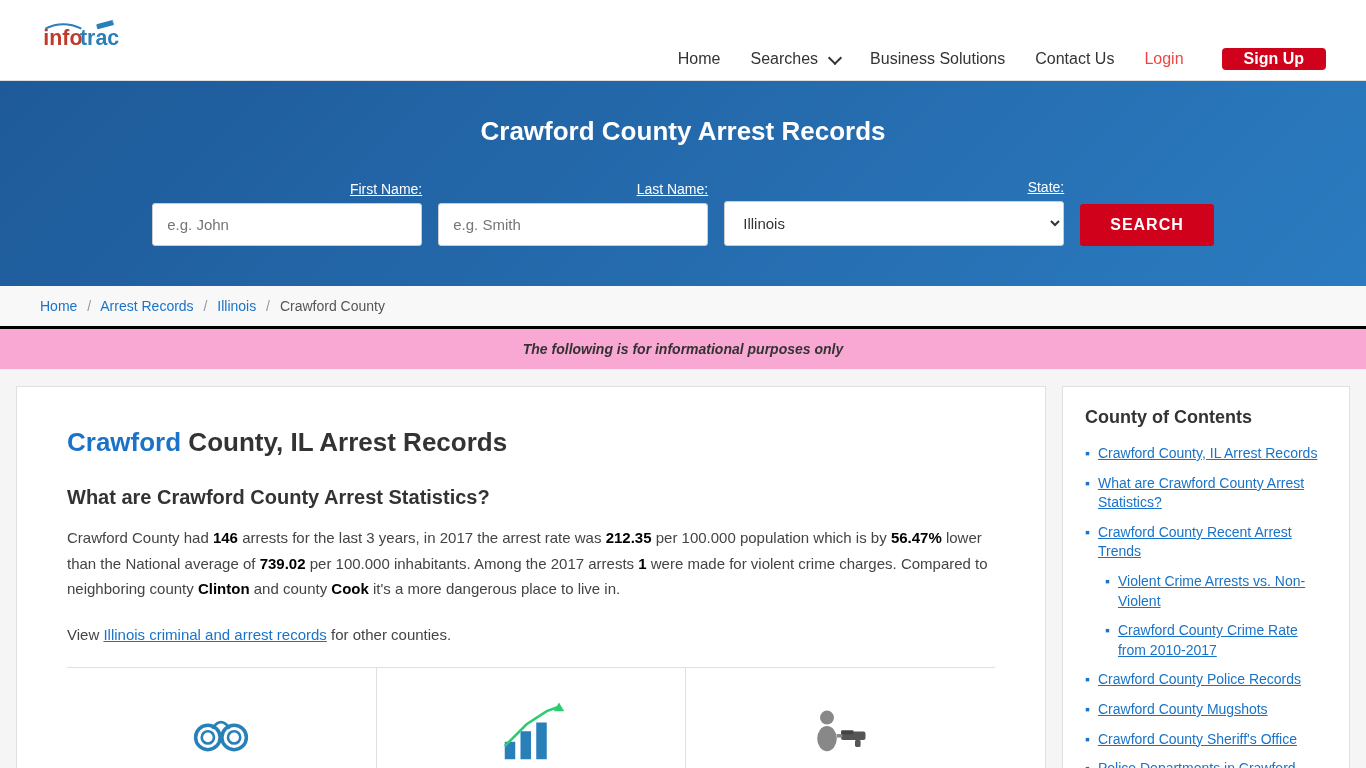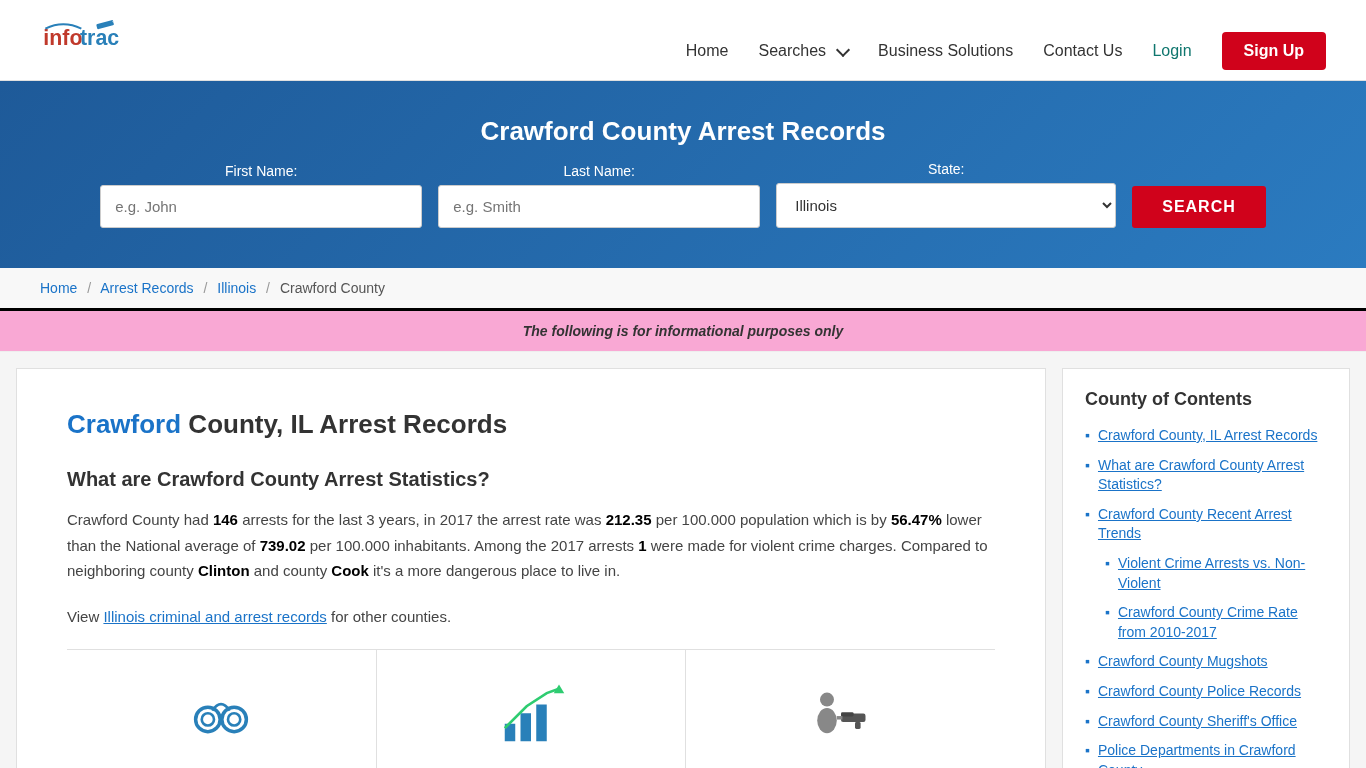"Login" .btn-login { color: #0f766e -> #ef4444 }
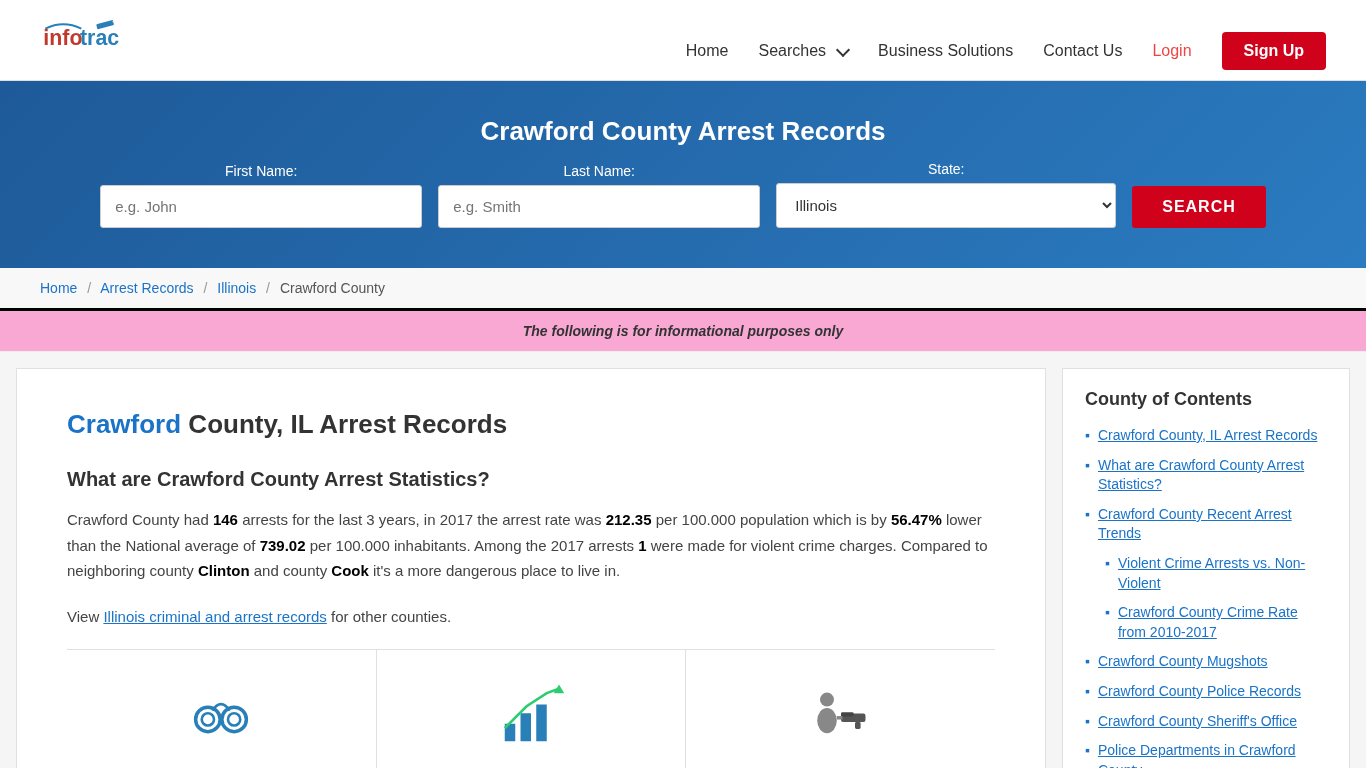"Sign Up" .btn-signup { margin-left: none -> 8px; padding: 10px 22px -> 2px 22px }
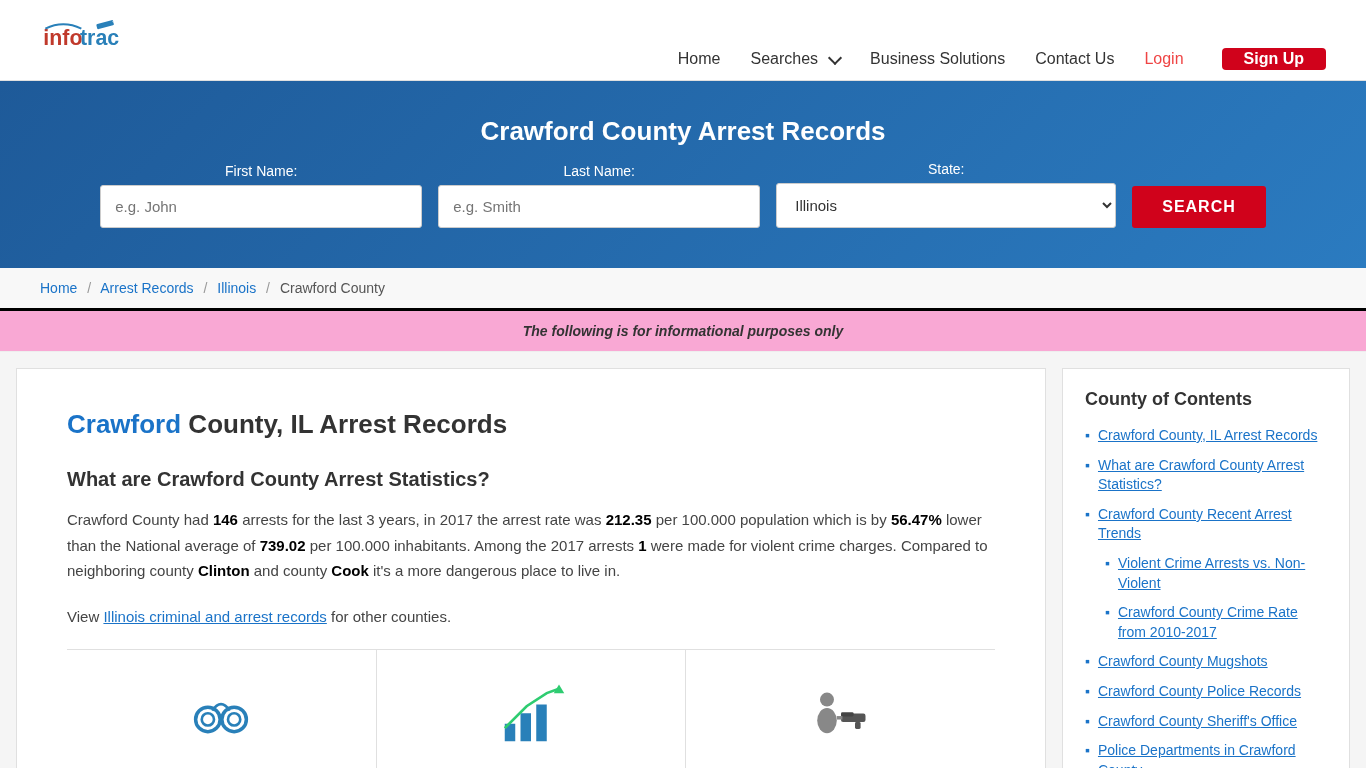"Crawford County Arrest Records" .hero-banner h1 { margin-bottom: 14px -> 32px }
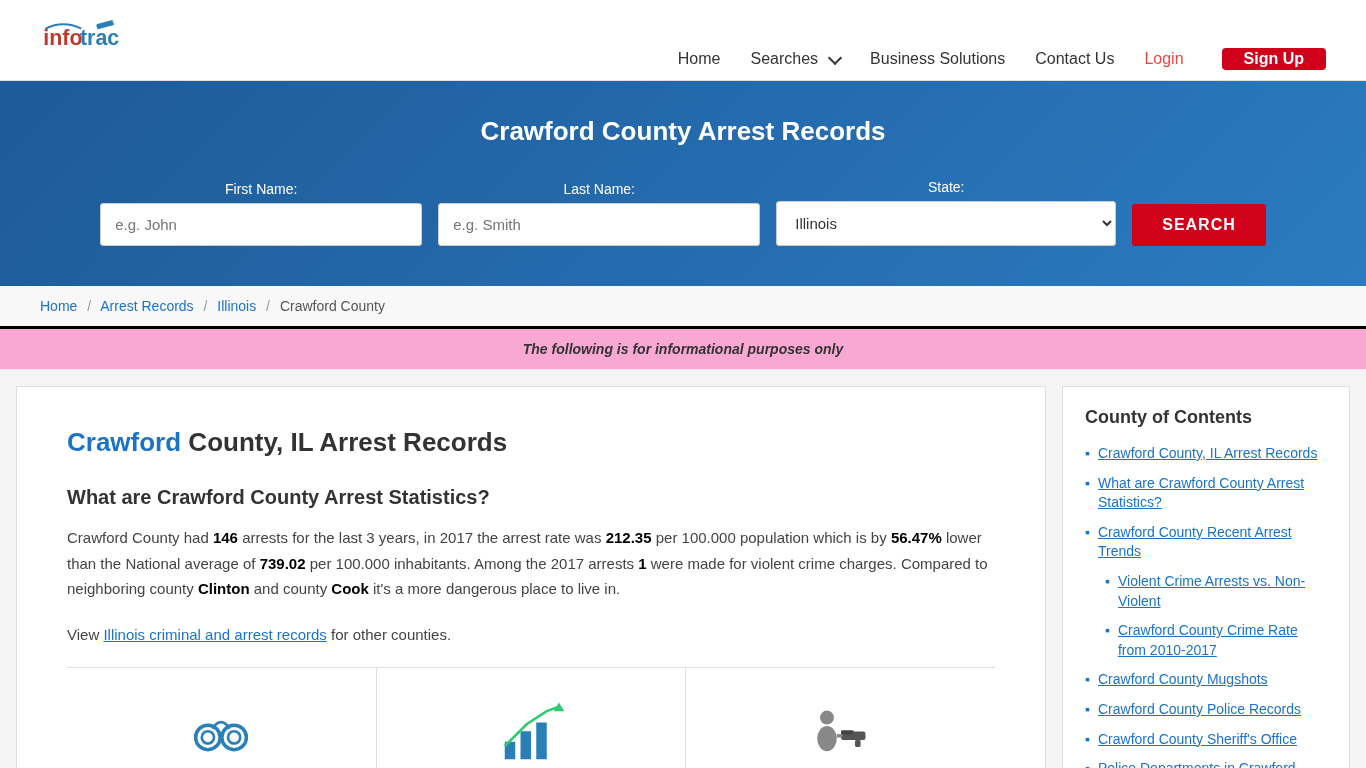"First Name:" .form-group { align-items: center -> flex-end; text-decoration: none -> underline }
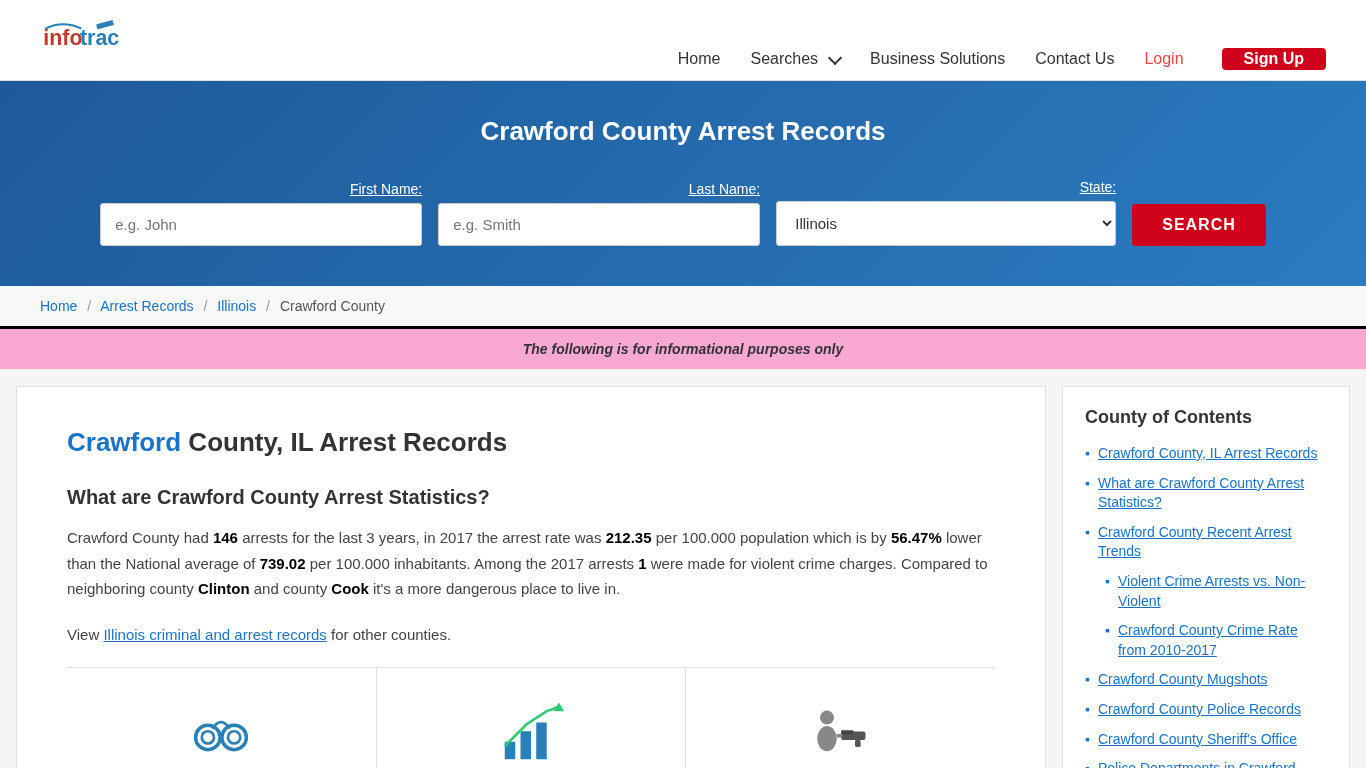"e.g. John" .form-group input { width: 322px -> 270px }
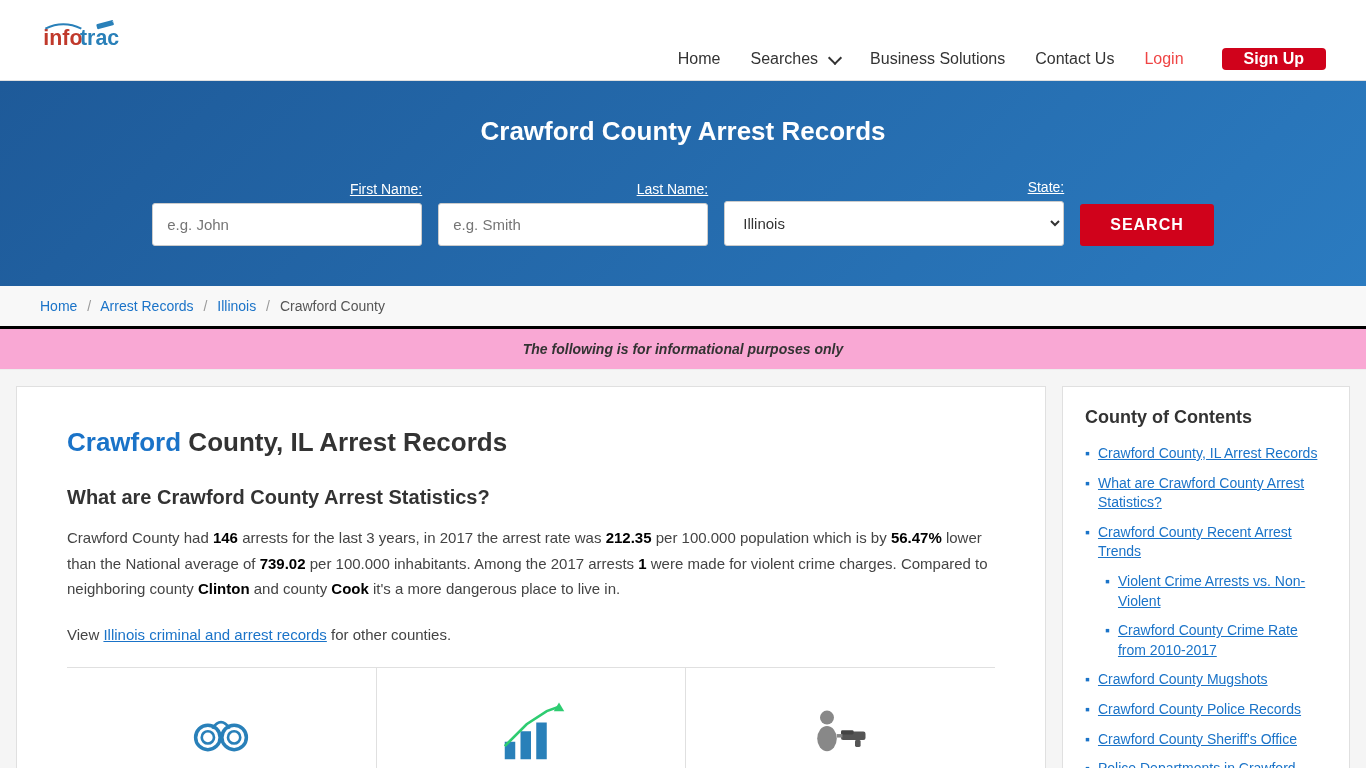"Crawford County Mugshots" li { order: before "Crawford County Police Records" -> after "Crawford County Police Records" }
